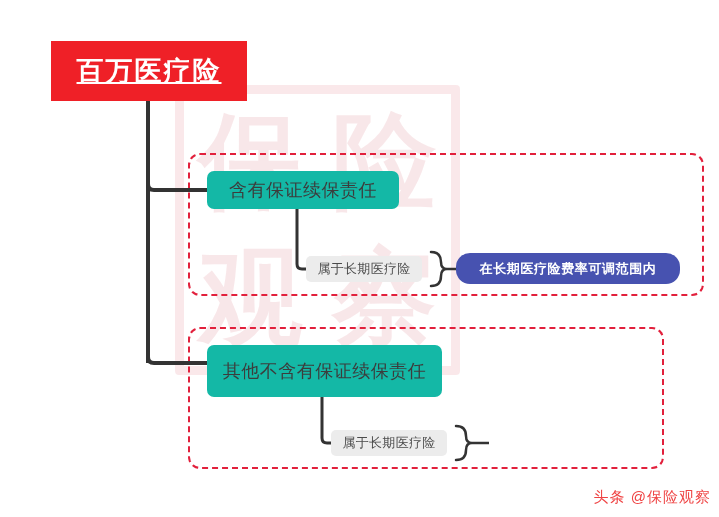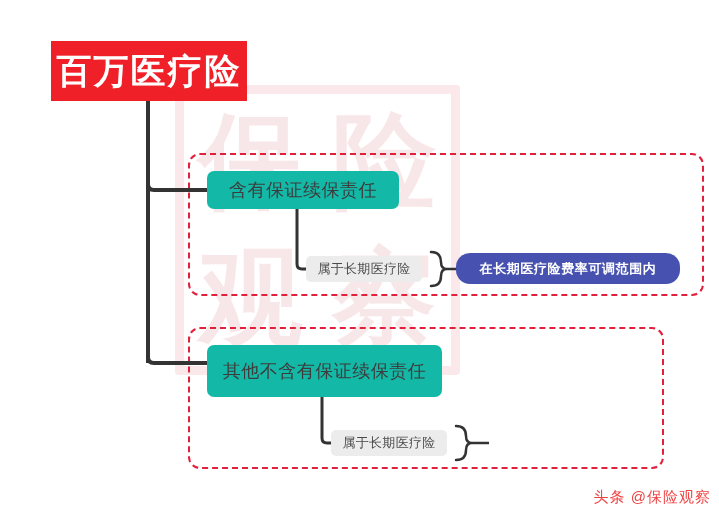"百万医疗险" #root-node .label { font-size: 35px -> 27px; text-decoration: none -> underline }
